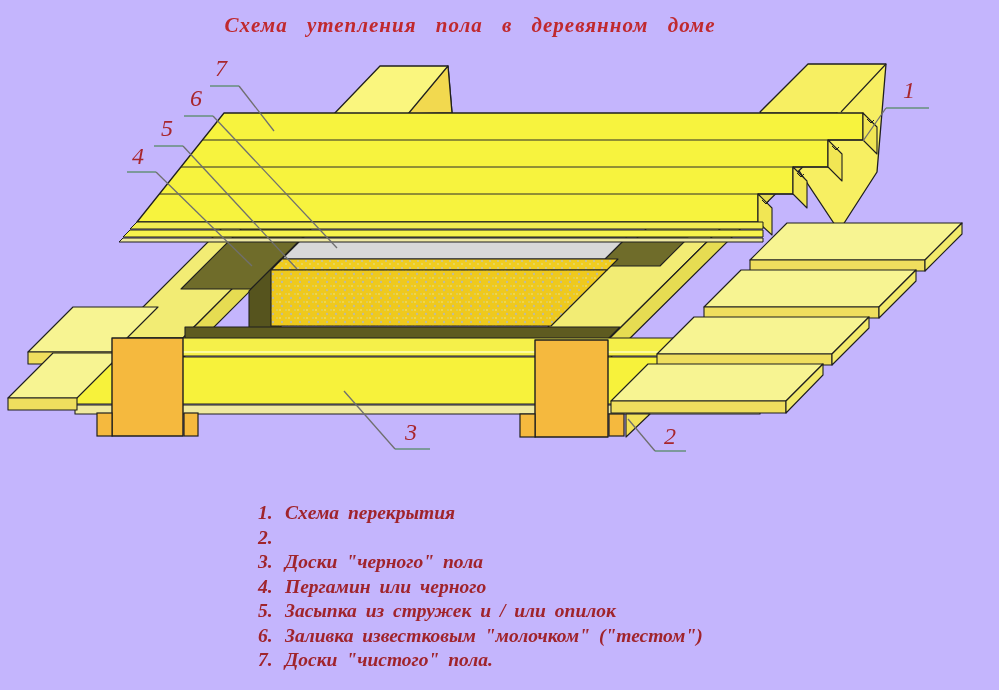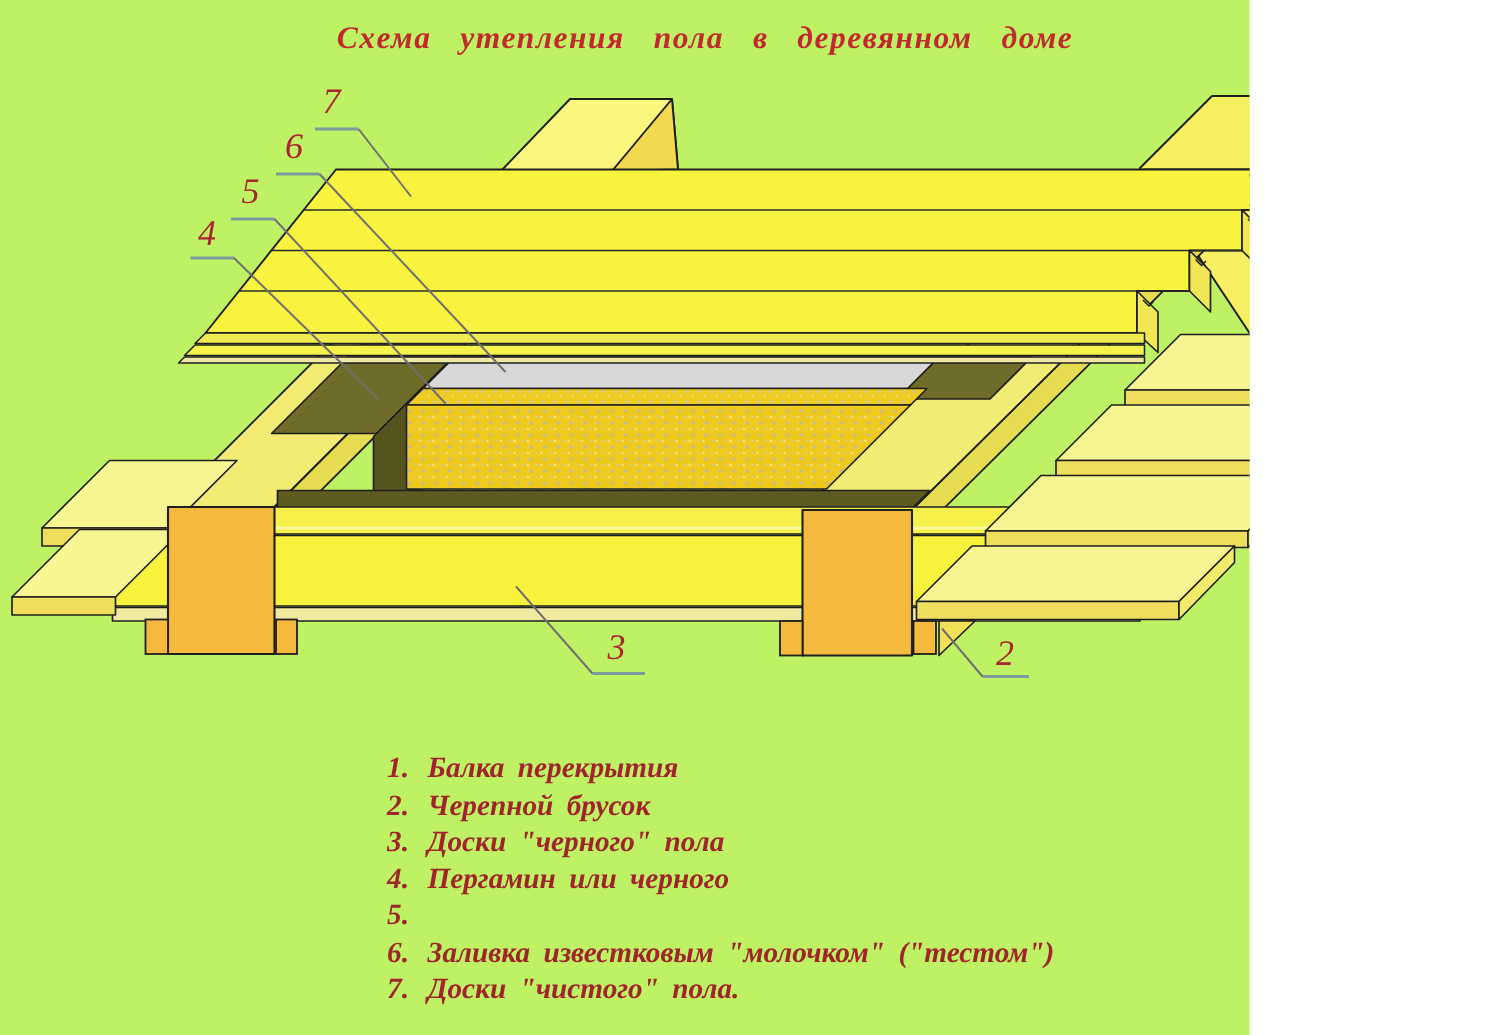"Схема утепления пола в деревянном" .stage { background: #bef264 -> #c4b5fd; width: 833px -> 999px }
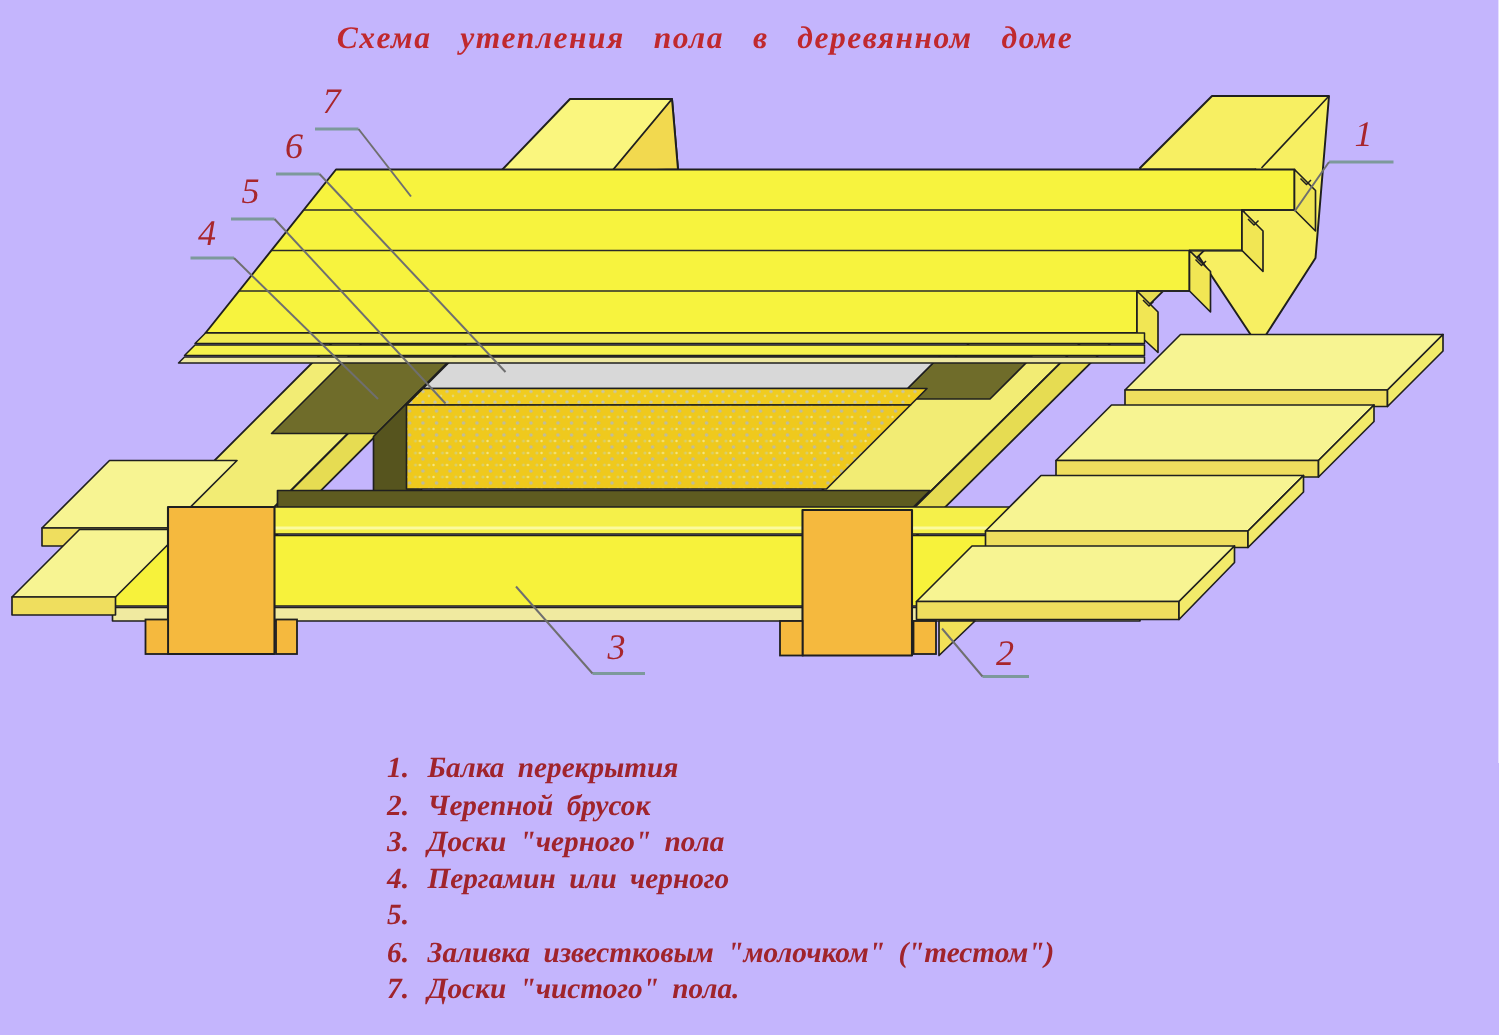"Балка перекрытия" span.legend-label { text: Балка -> Схема }
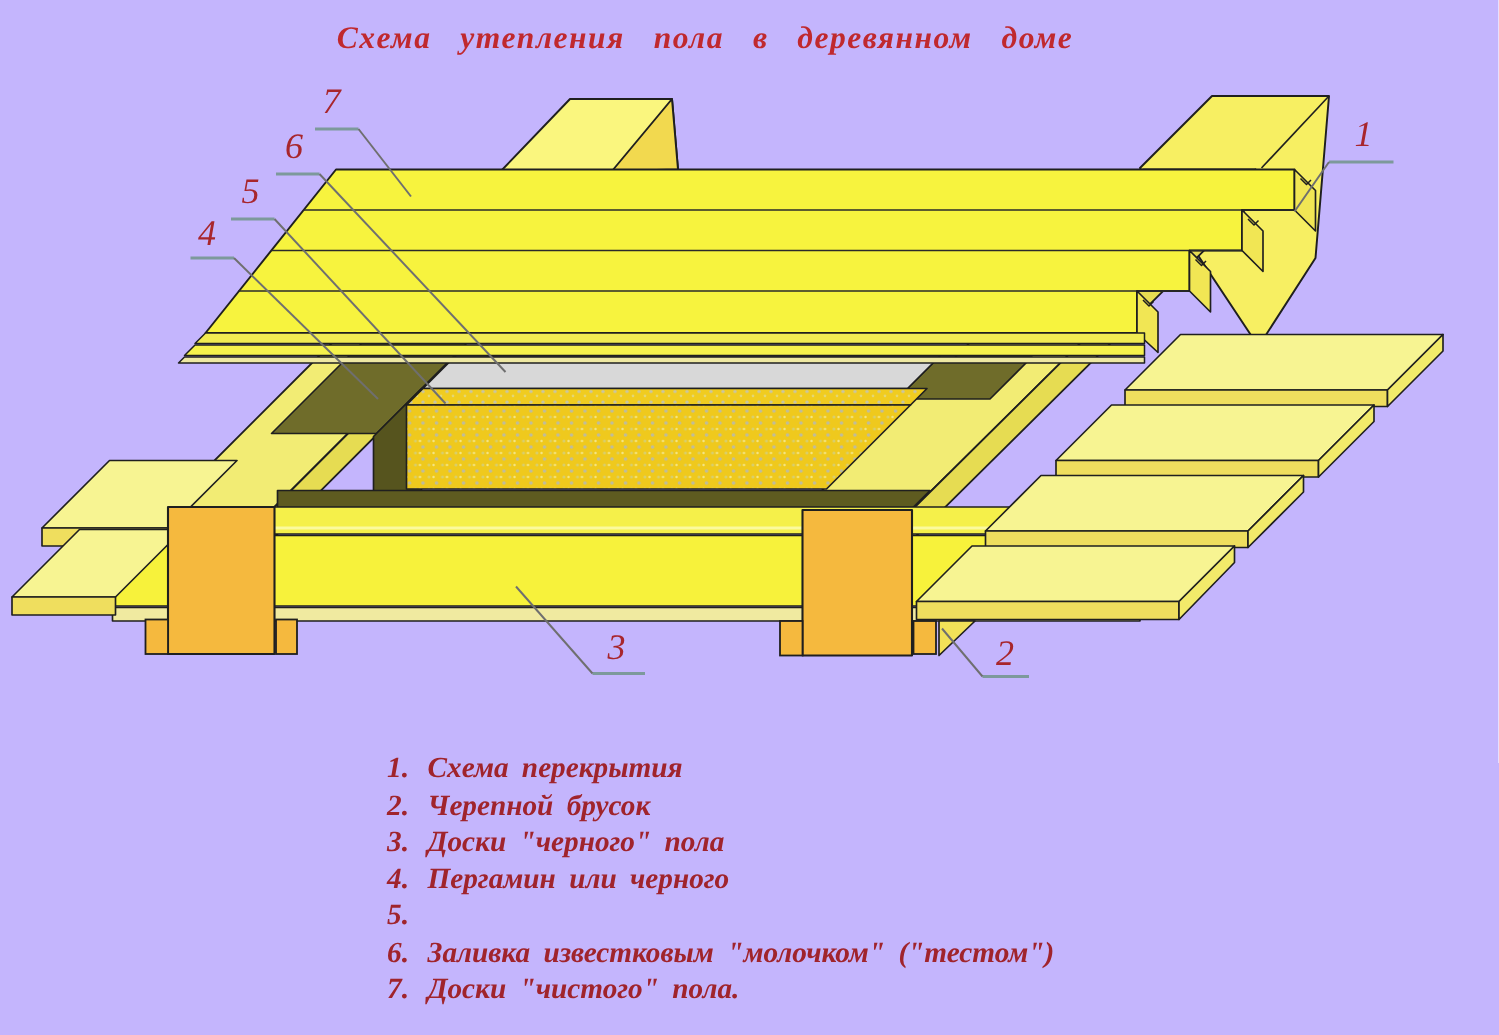"Черепной брусок" span.legend-label { html: <span>Черепной брусок</span> -> none }
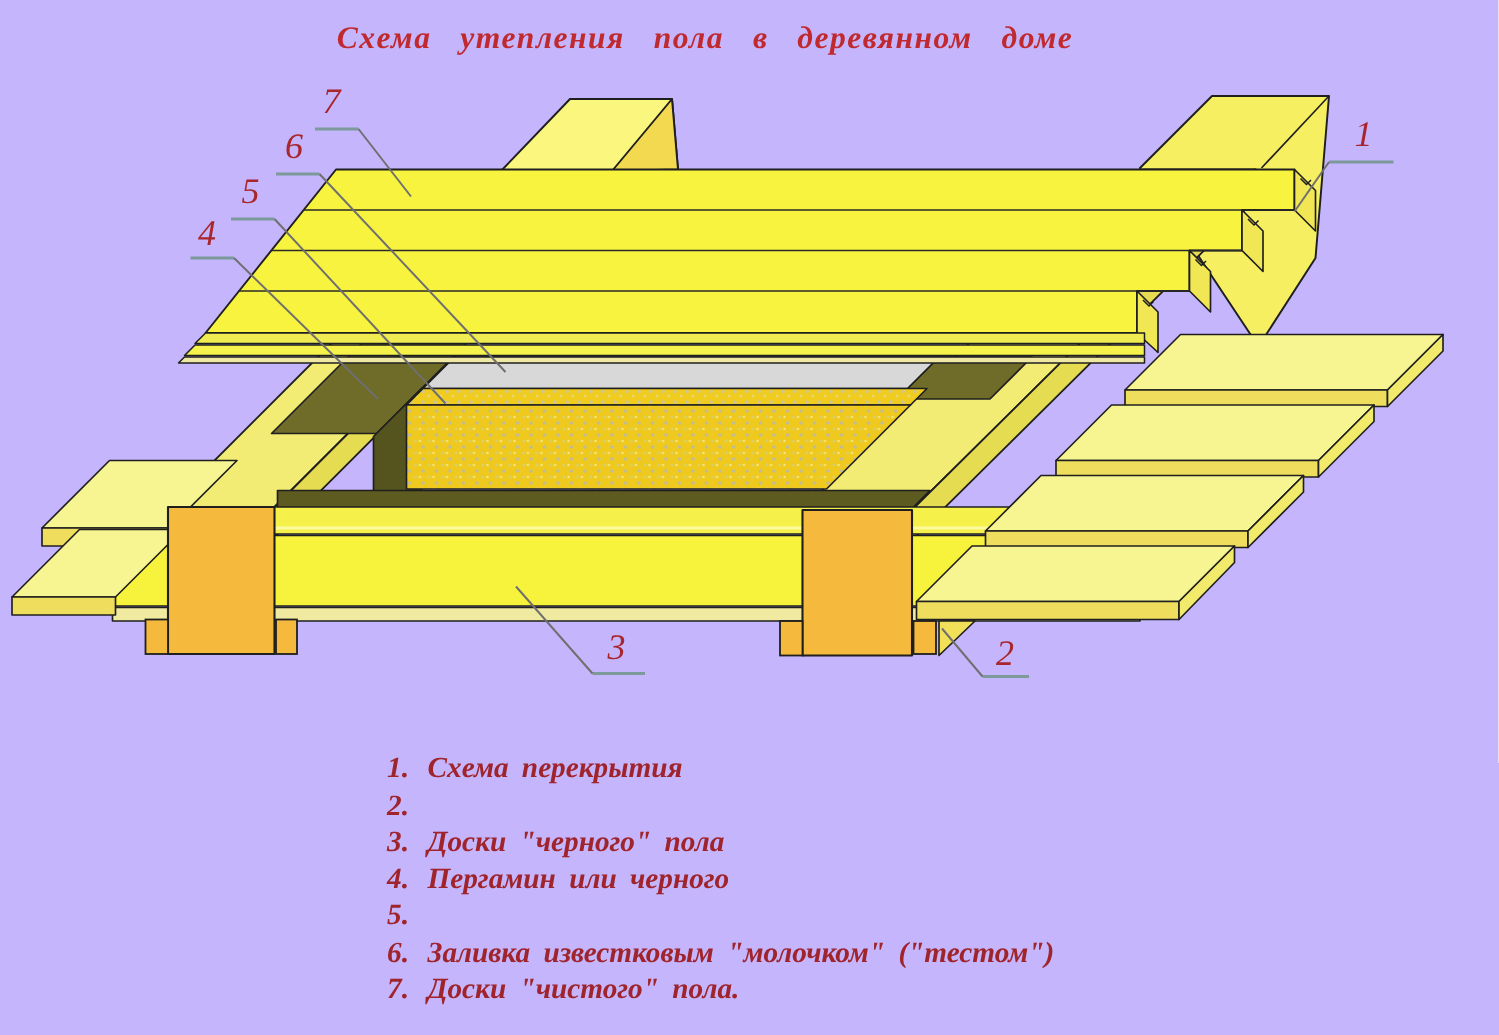"Засыпка из стружек и /" span.legend-label { html: none -> <span>Засыпка из стружек и / или опилок</span> }
